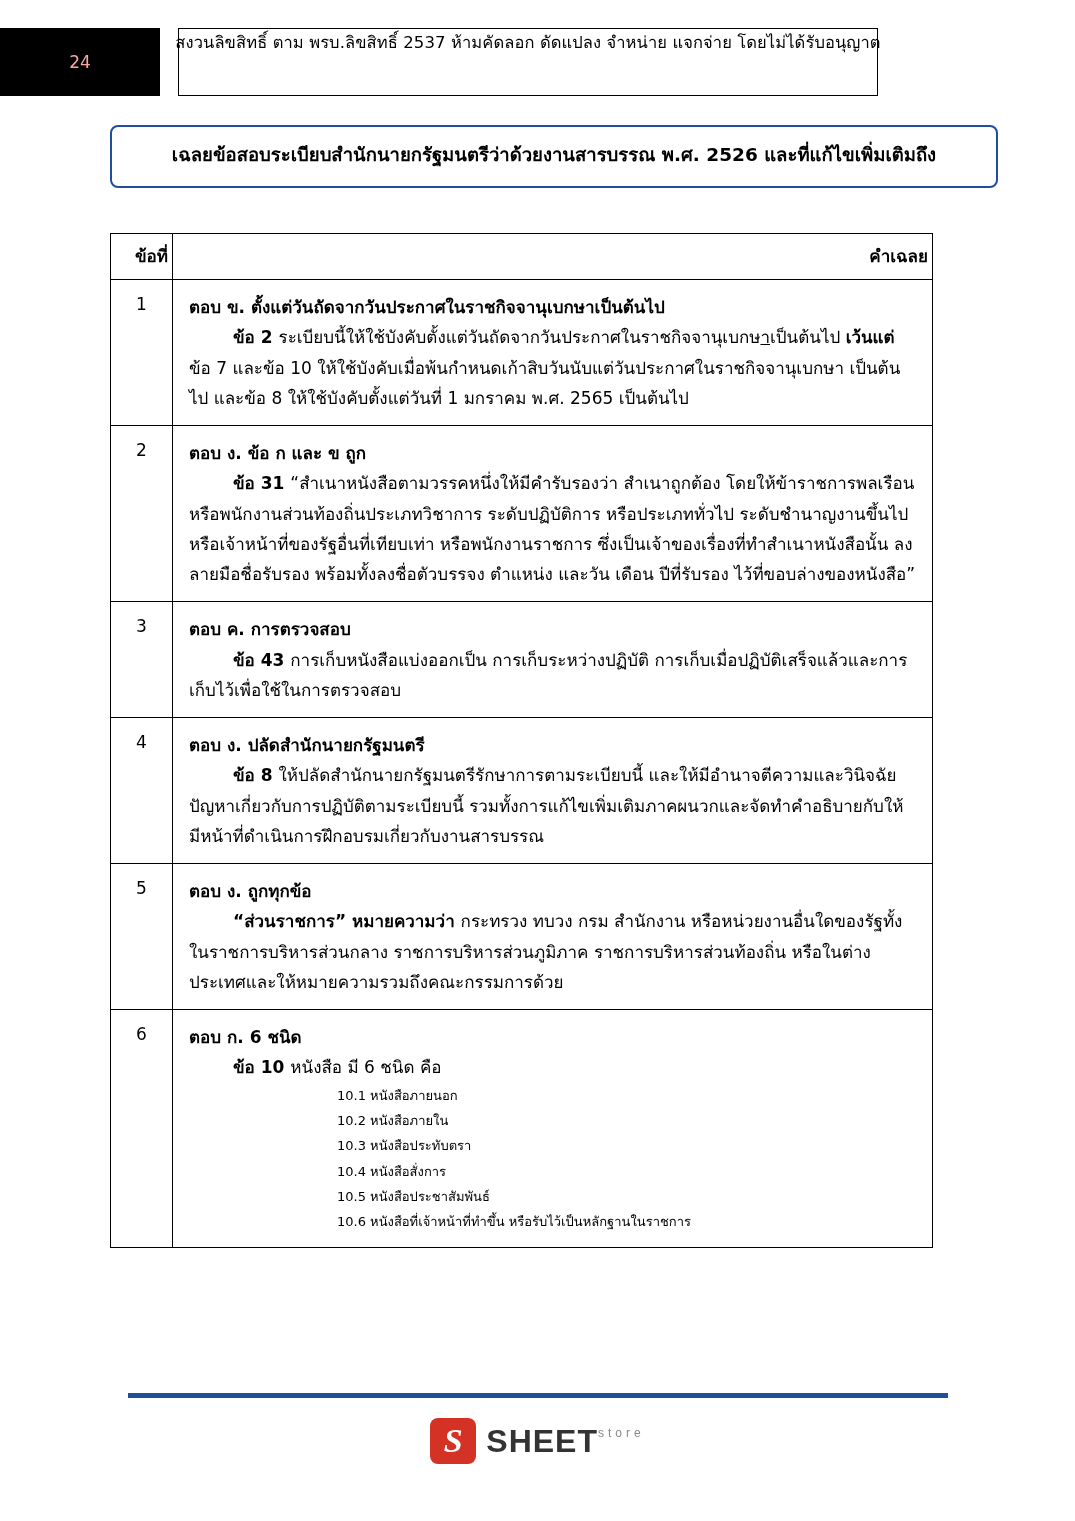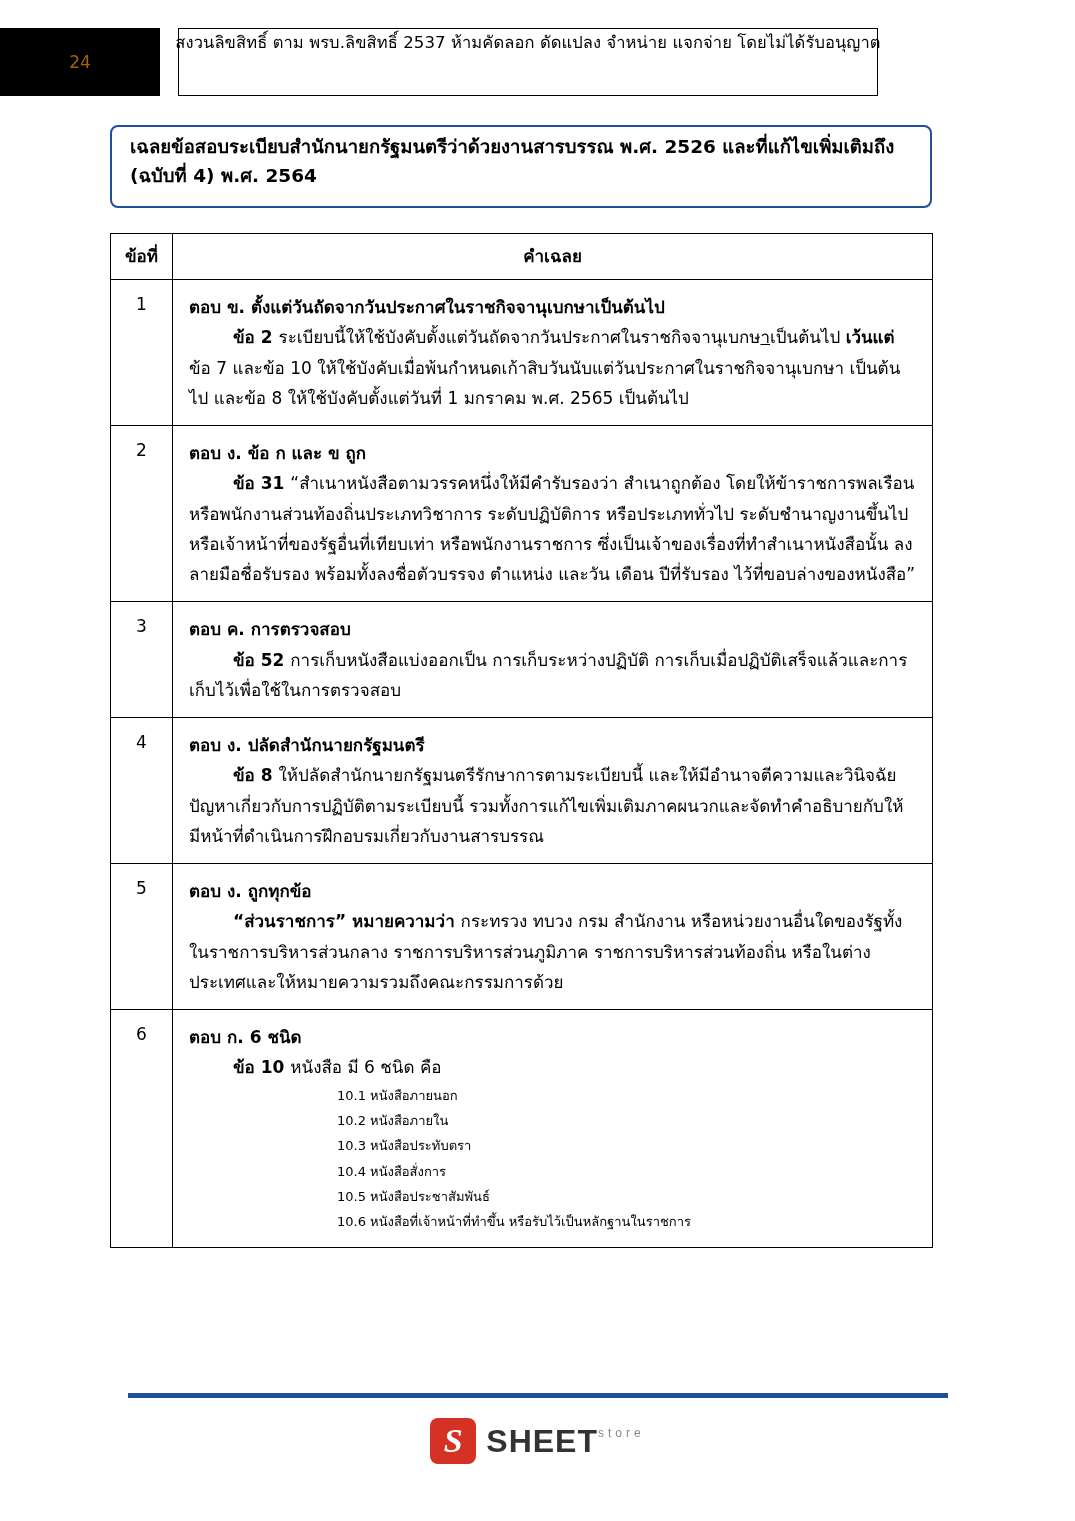"24" .page-num-box { color: #a16207 -> #fca5a5 }
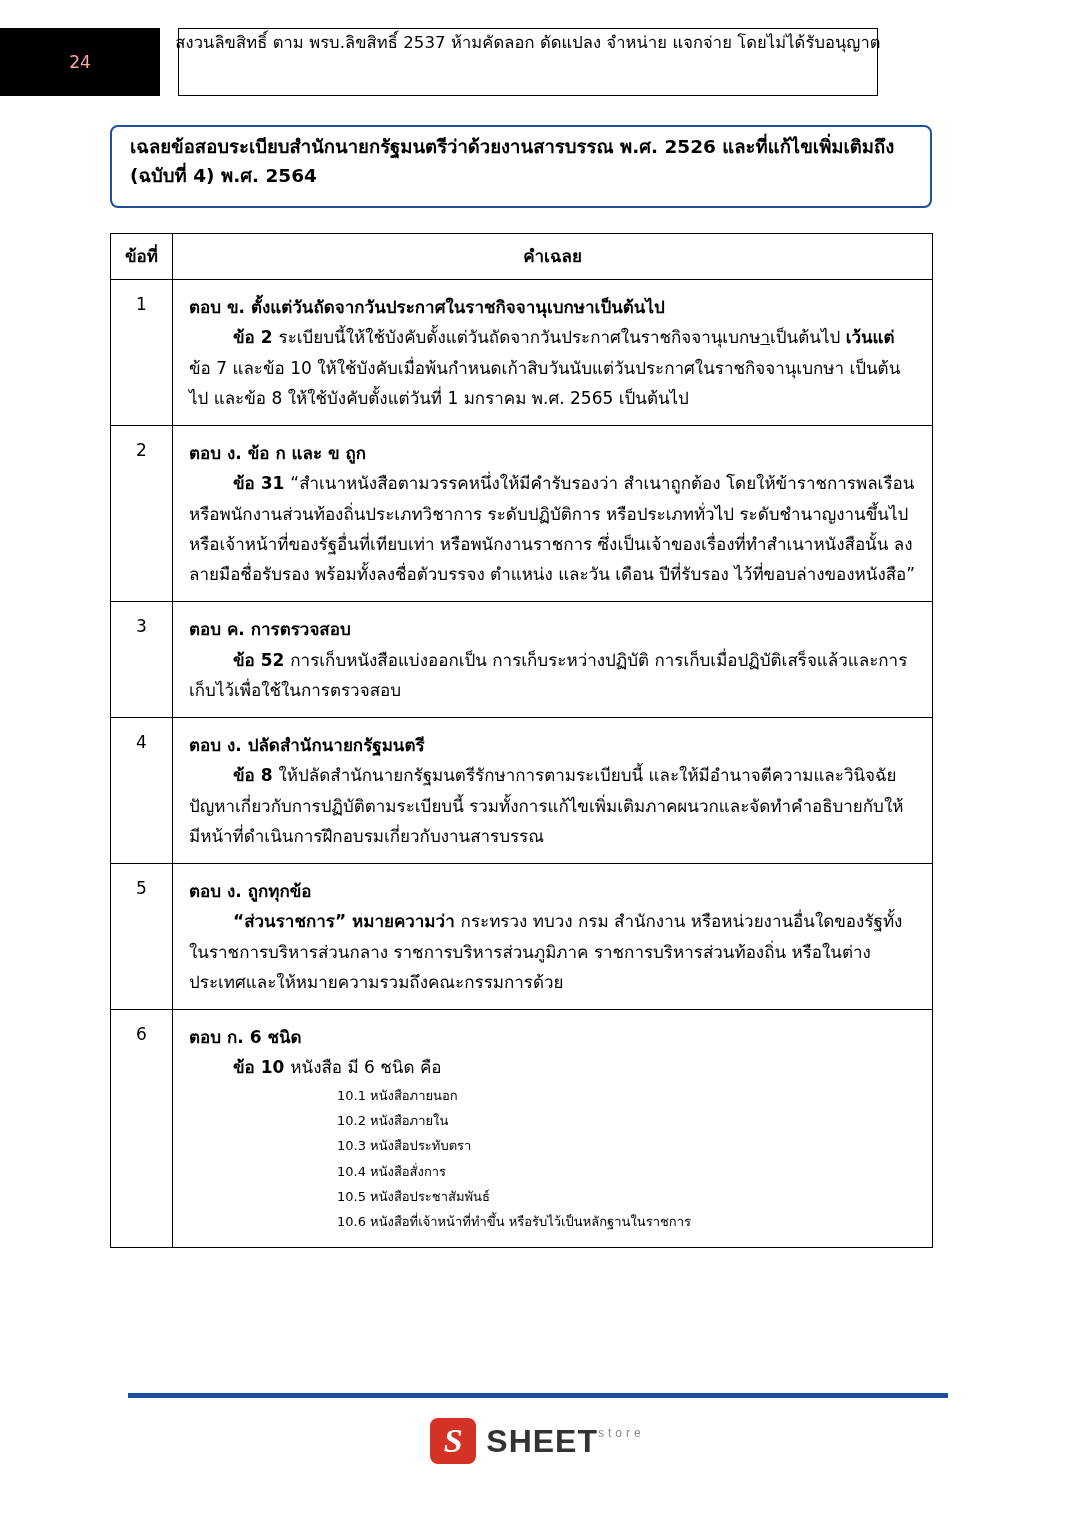"เฉลยข้อสอบระเบียบสำนักนายกรัฐมนตรีว่าด้ว" .title-box { padding: 6px 18px 16px 18px -> 14px 18px 16px 18px; text-align: left -> center; width: 822px -> 888px }
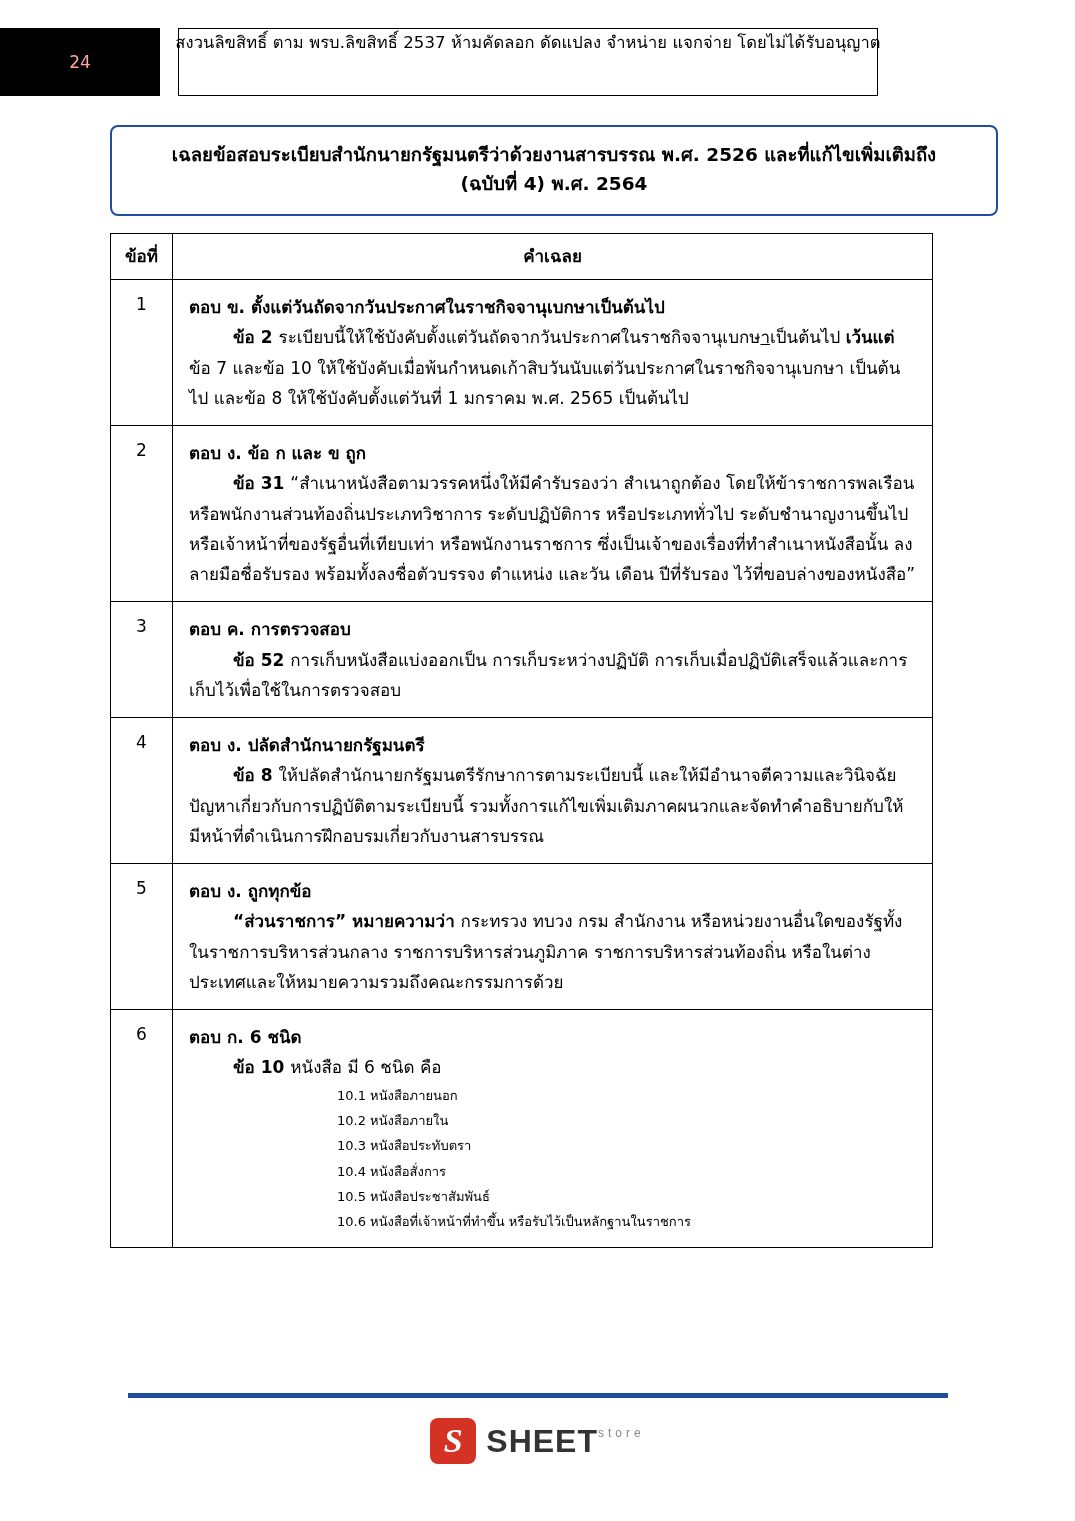"(ฉบับที่ 4) พ.ศ. 2564" div.title-line { html: <div>(ฉบับที่ 4) พ.ศ. 2564</div> -> none }
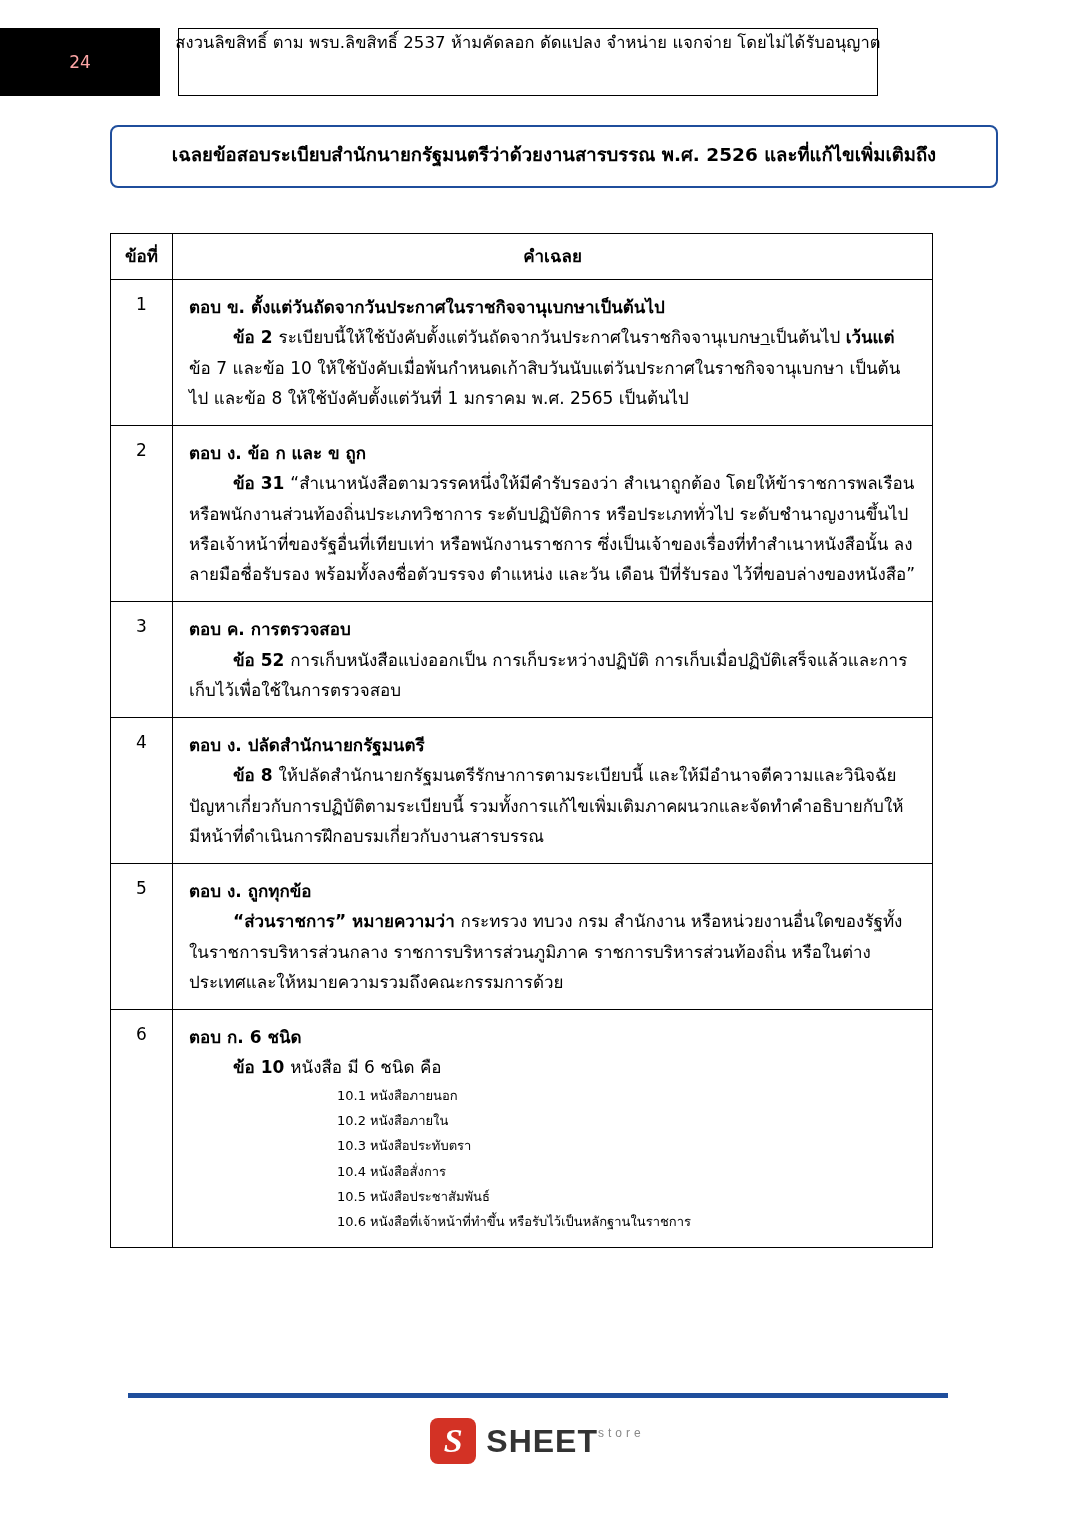"ข้อที่" table.answers thead th { text-align: center -> right }
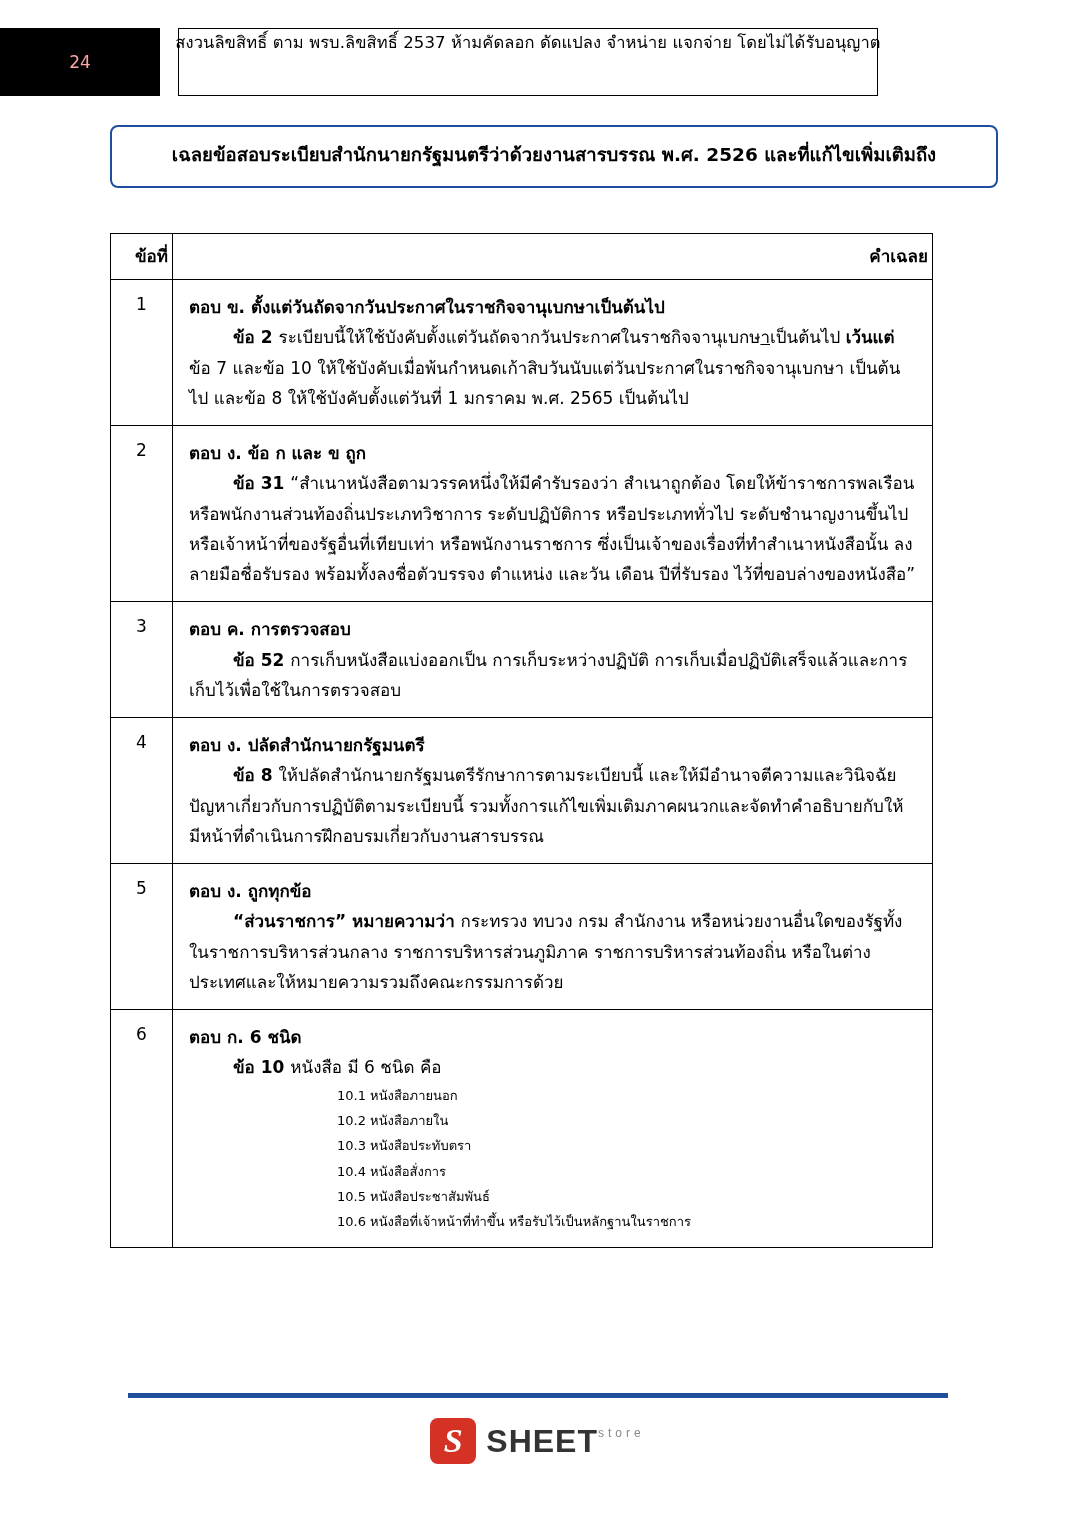"ข้อ 52" span.b { text: 52 -> 43 }
